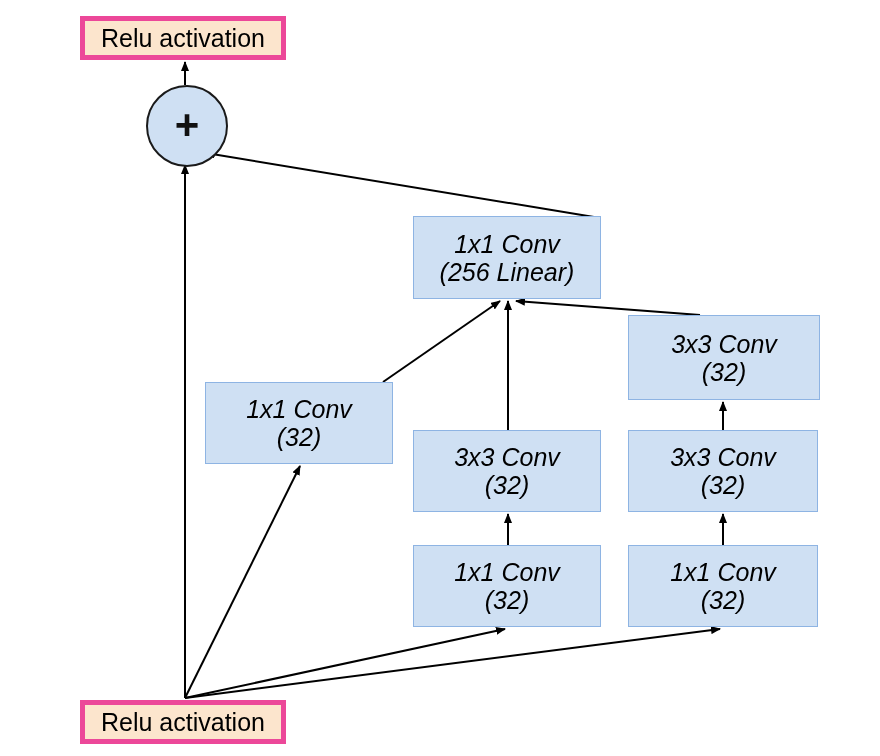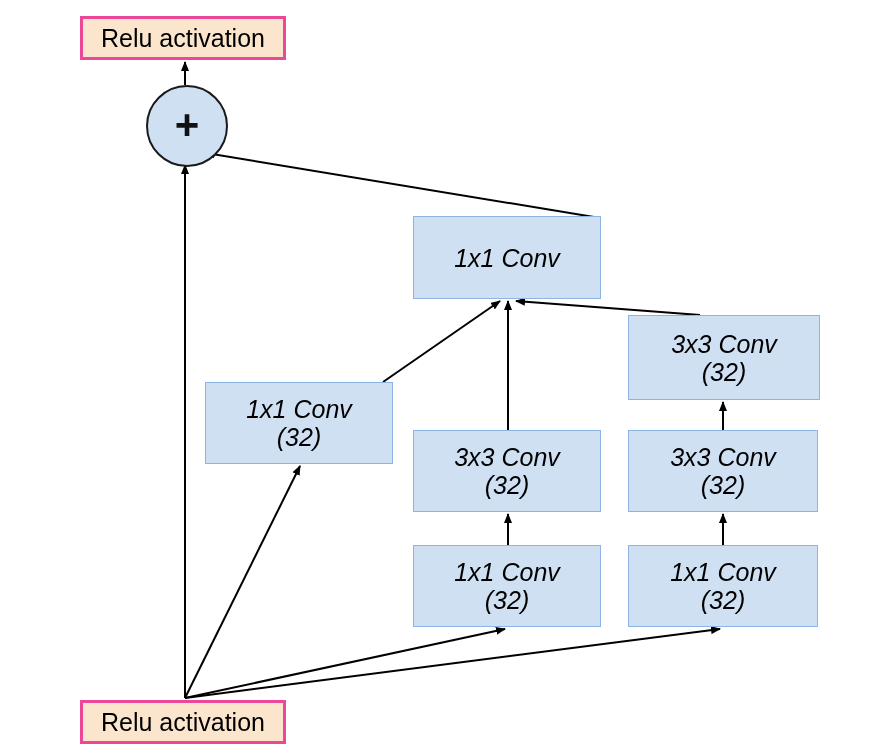"Relu activation" .node-relu { border: 3px solid #ec4899 -> 5px solid #ec4899 }
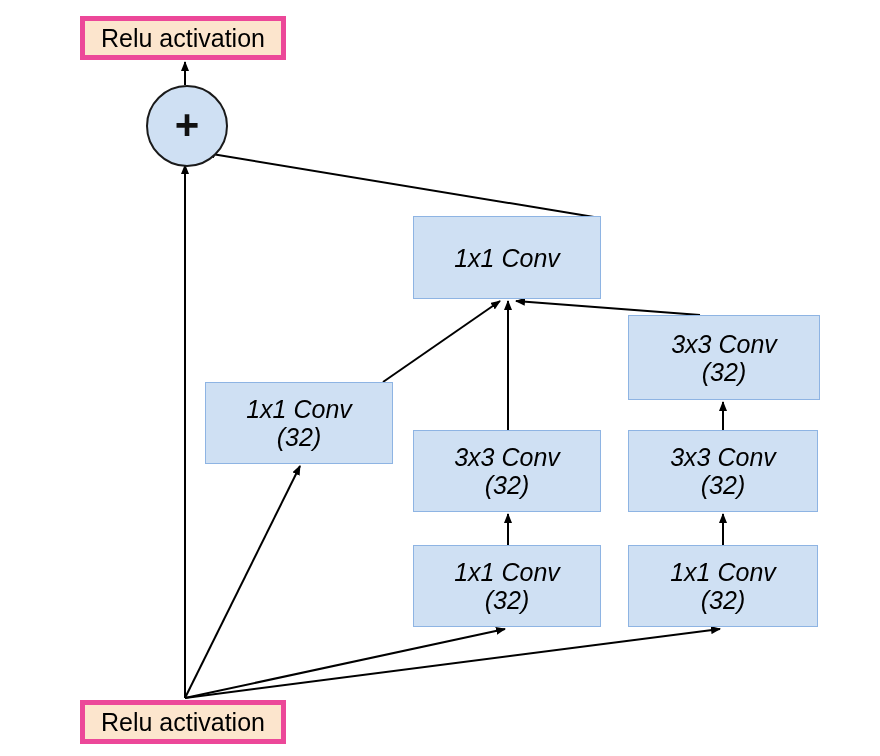"(256 Linear)" span.node-line2 { html: none -> <span>(256 Linear)</span> }
